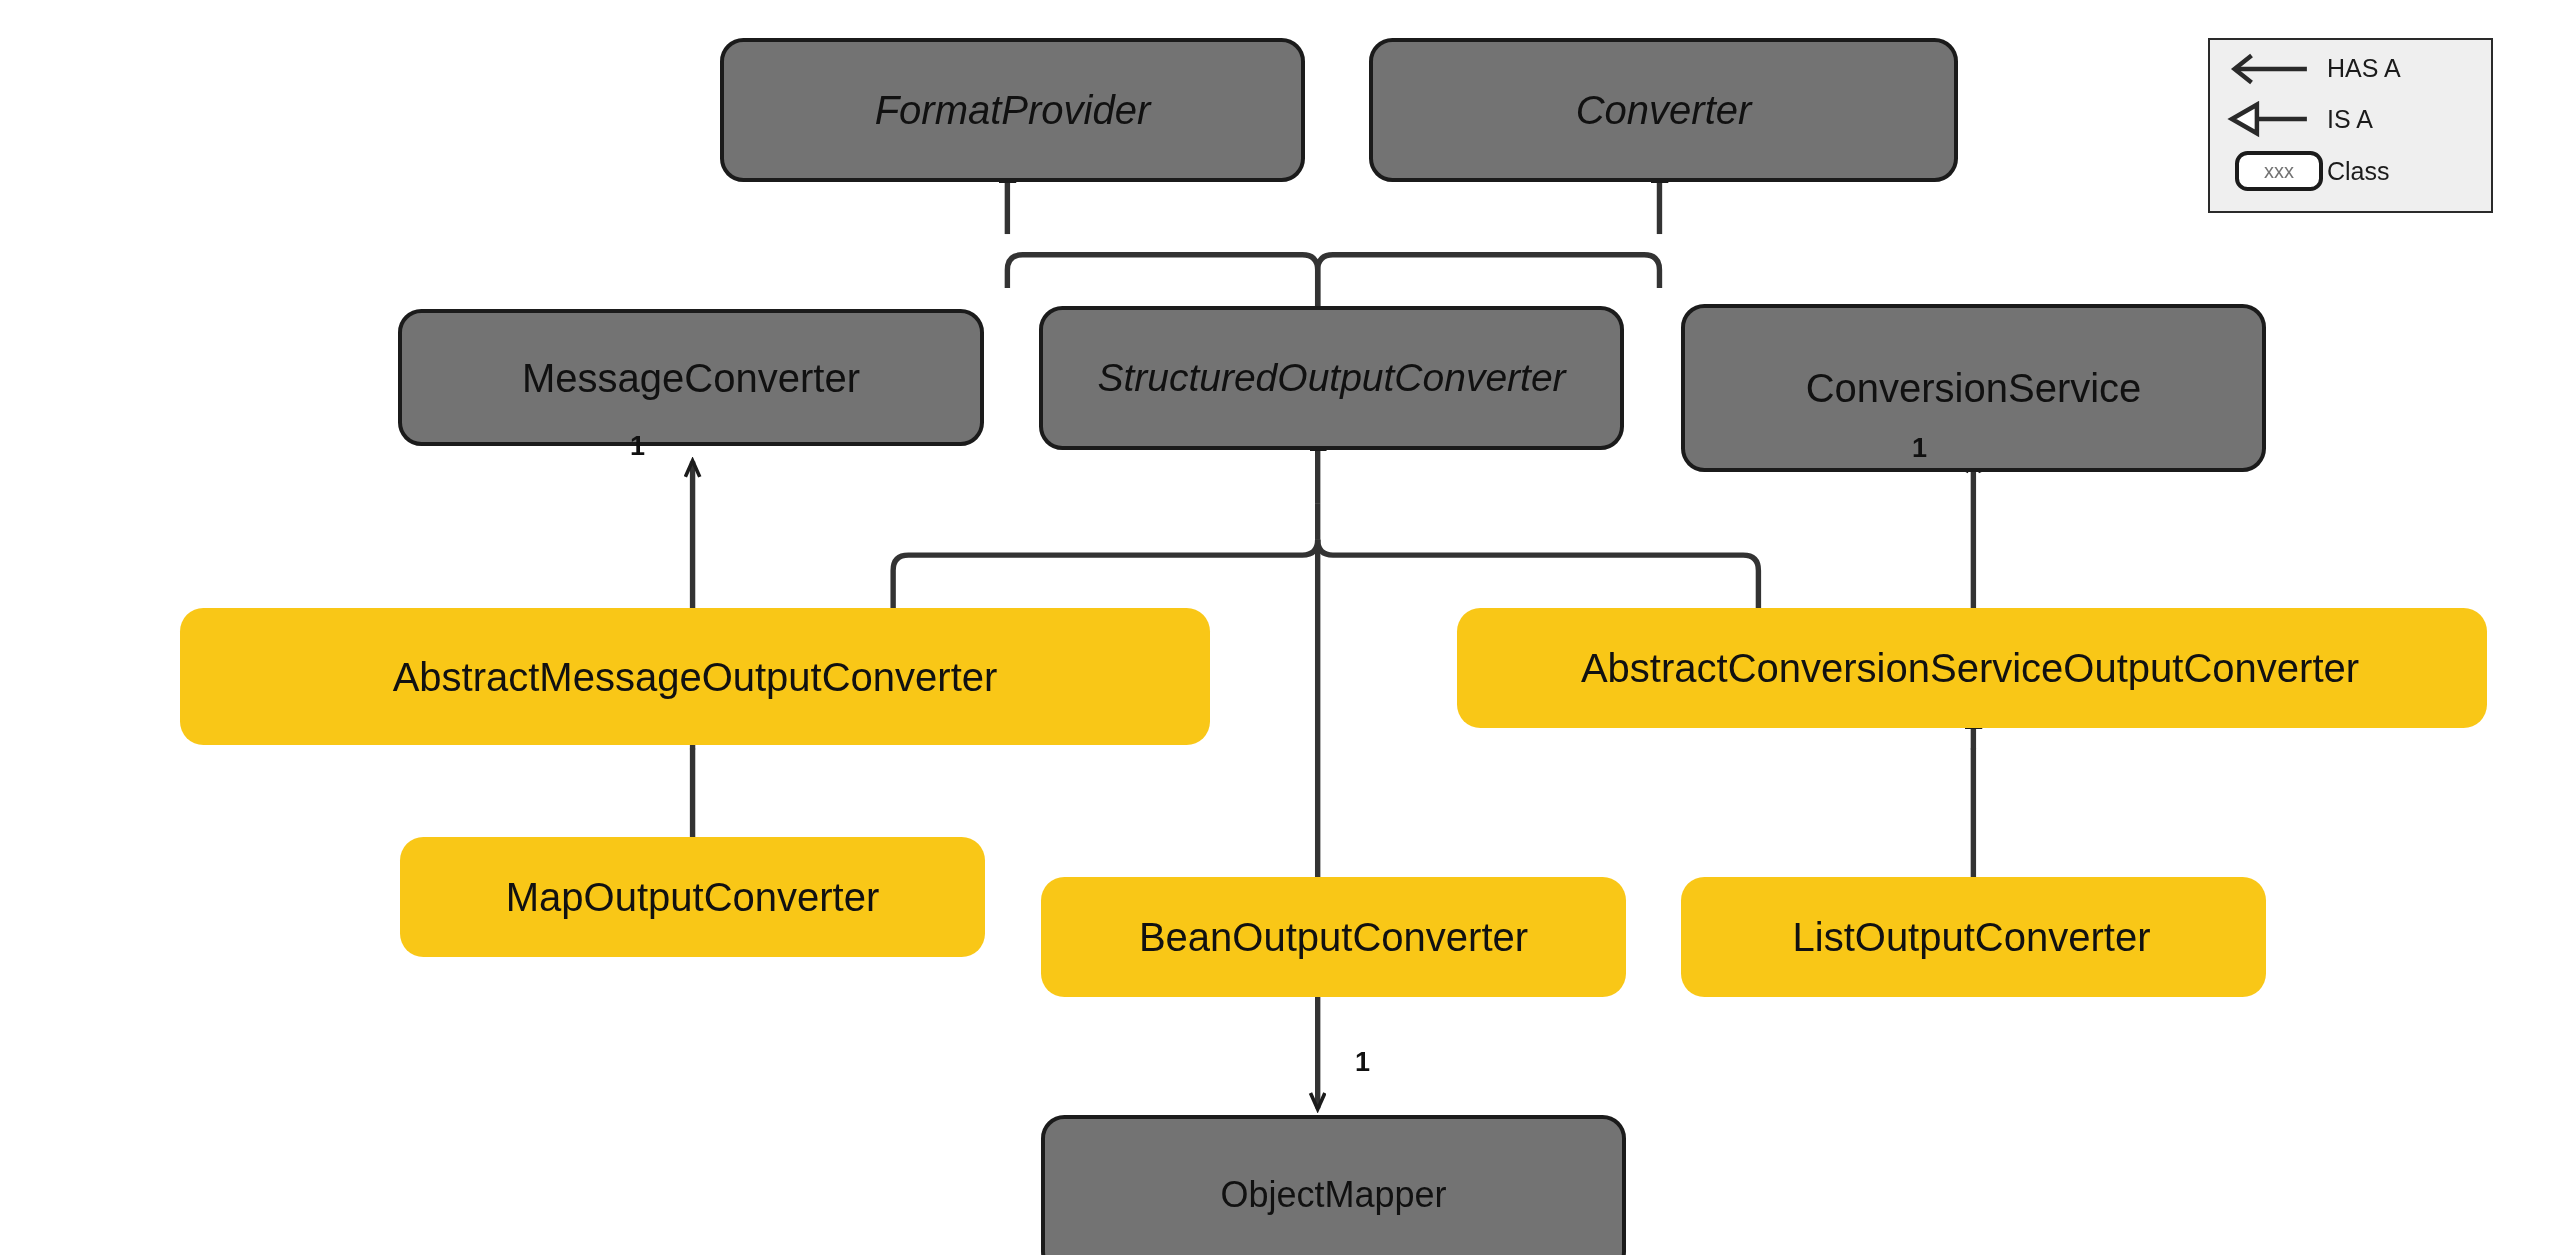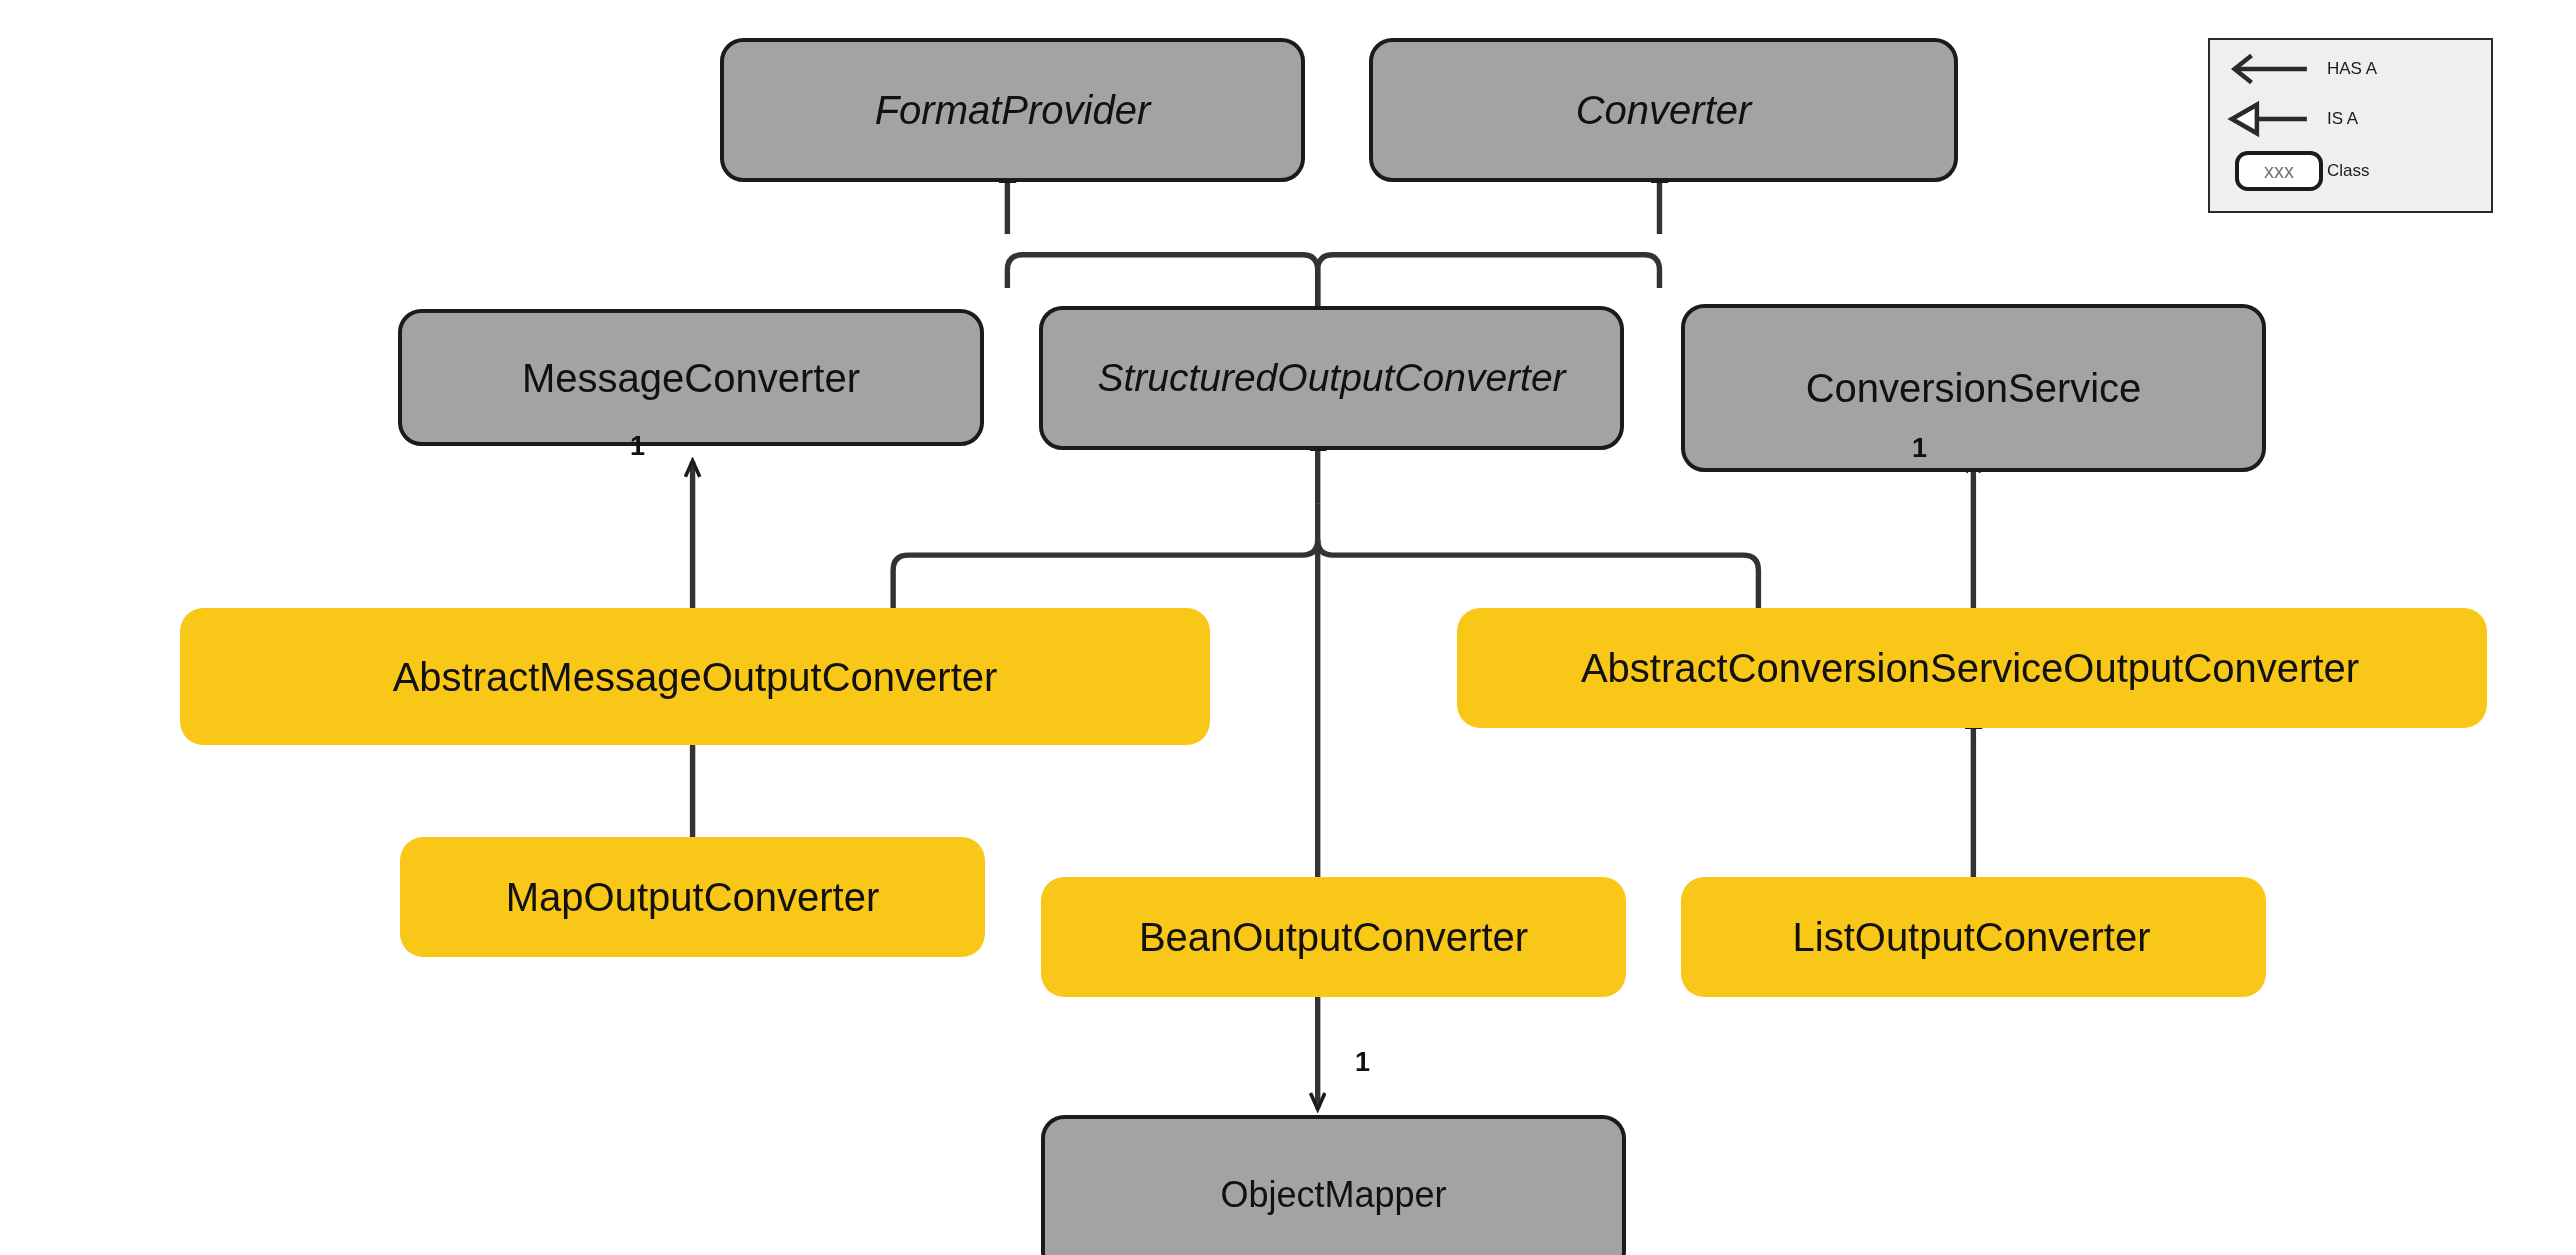"HAS A" .legend-text { font-size: 17px -> 25px }
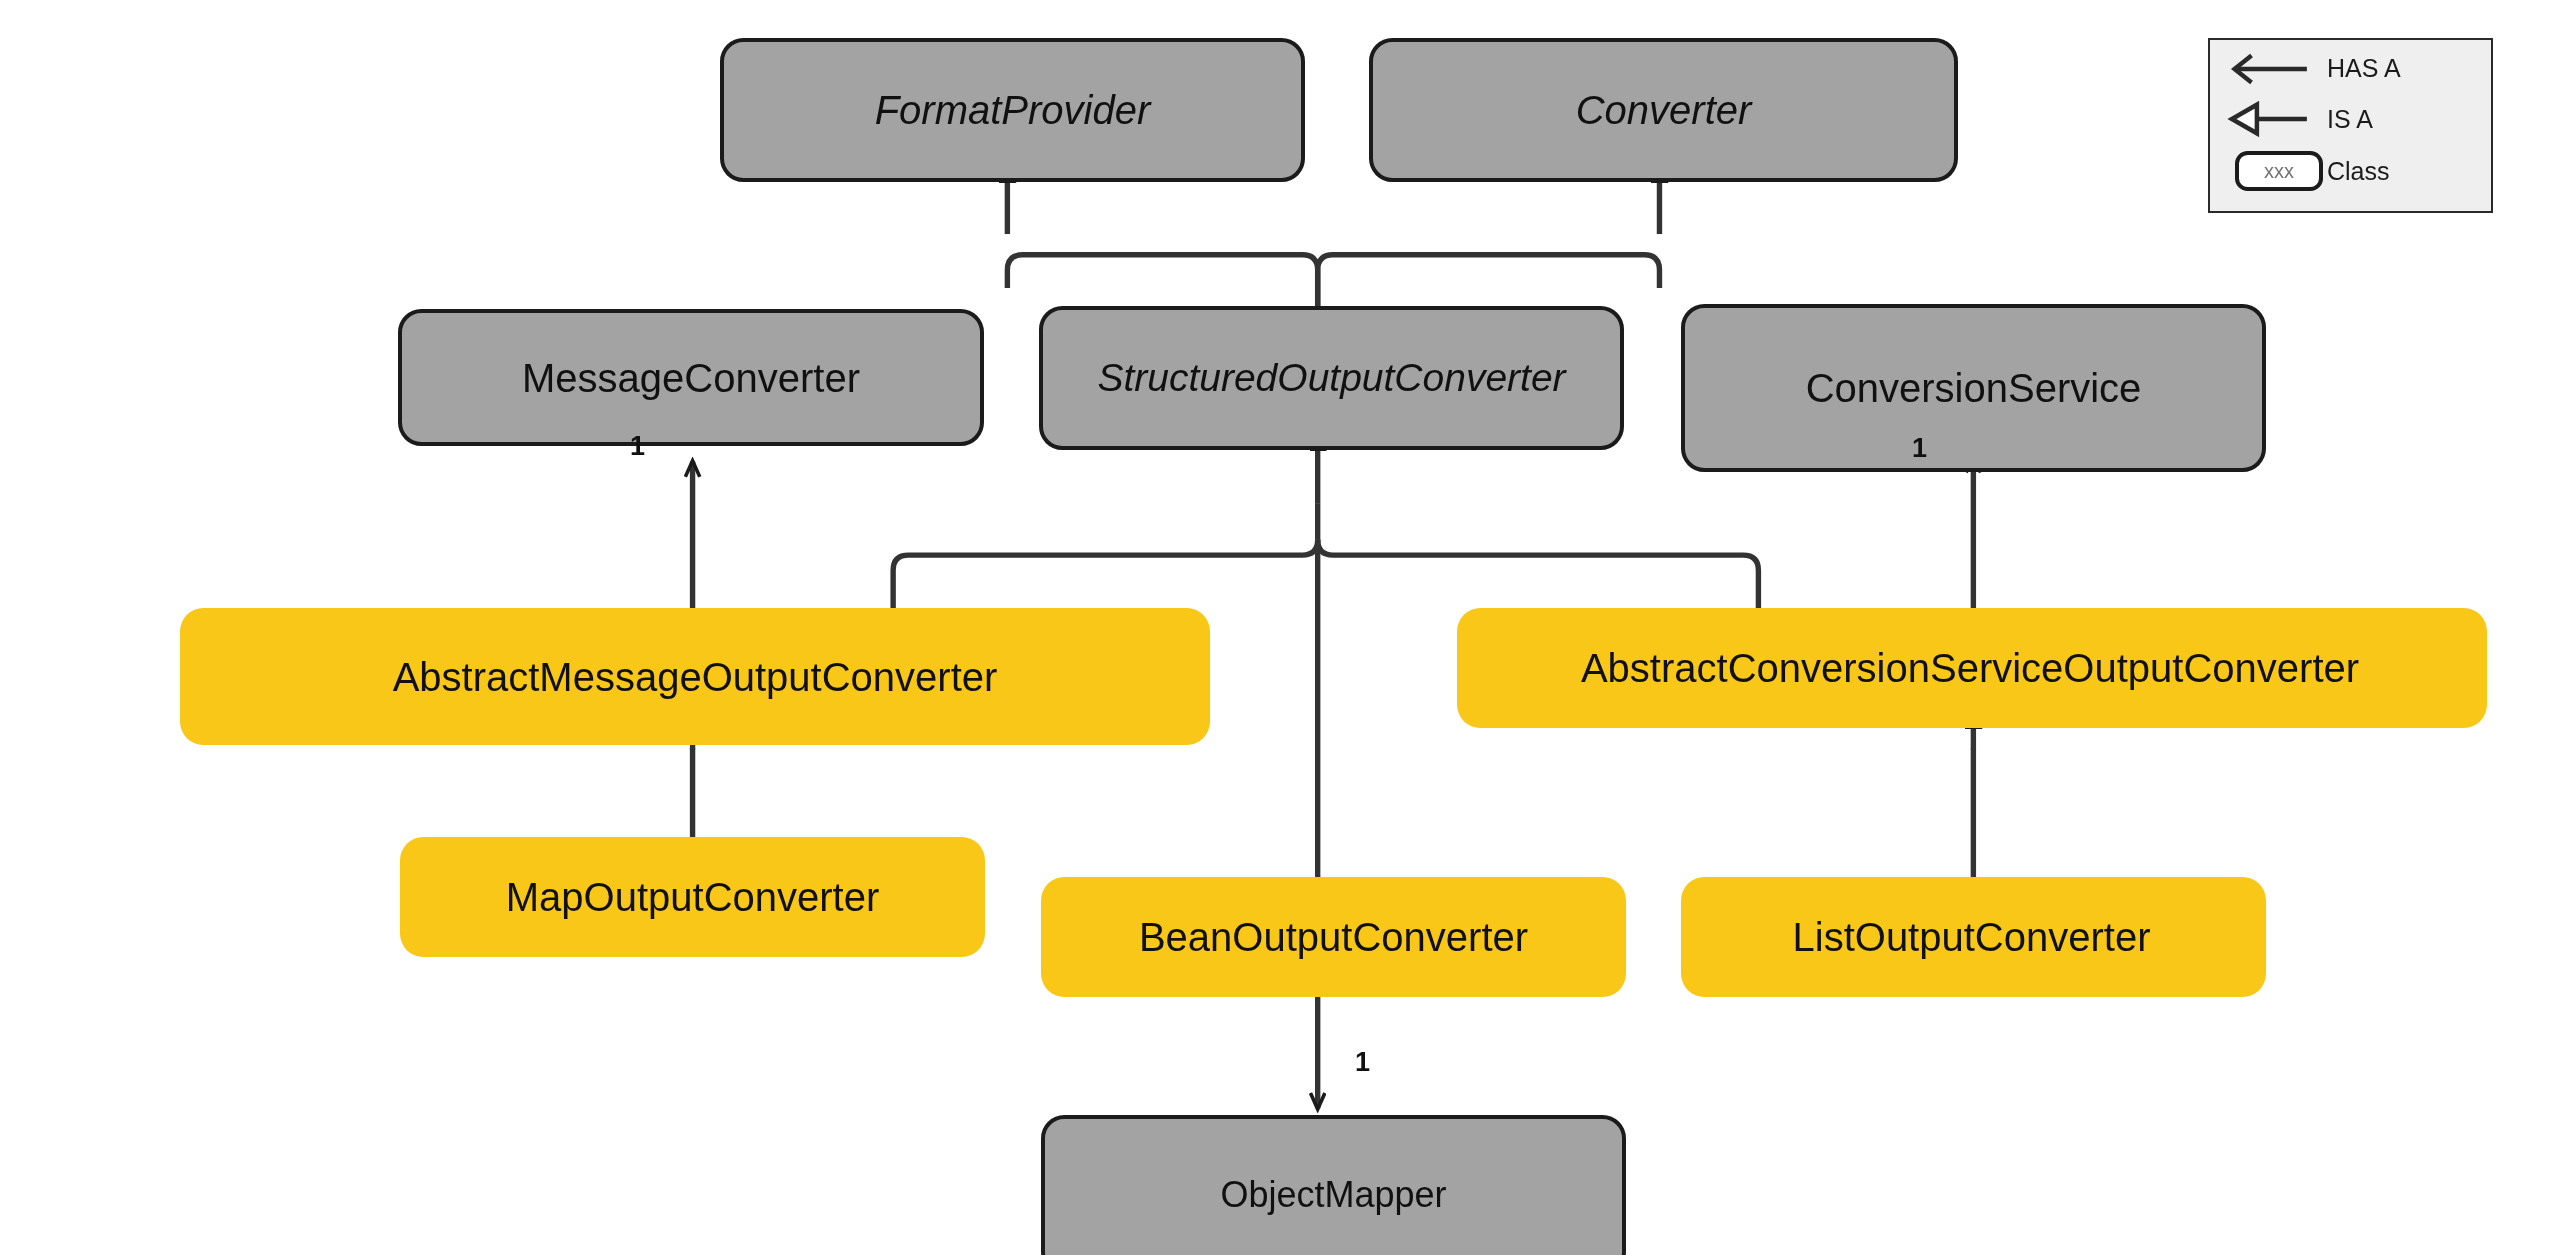"FormatProvider" .node.iface { background: #a3a3a3 -> #737373 }
